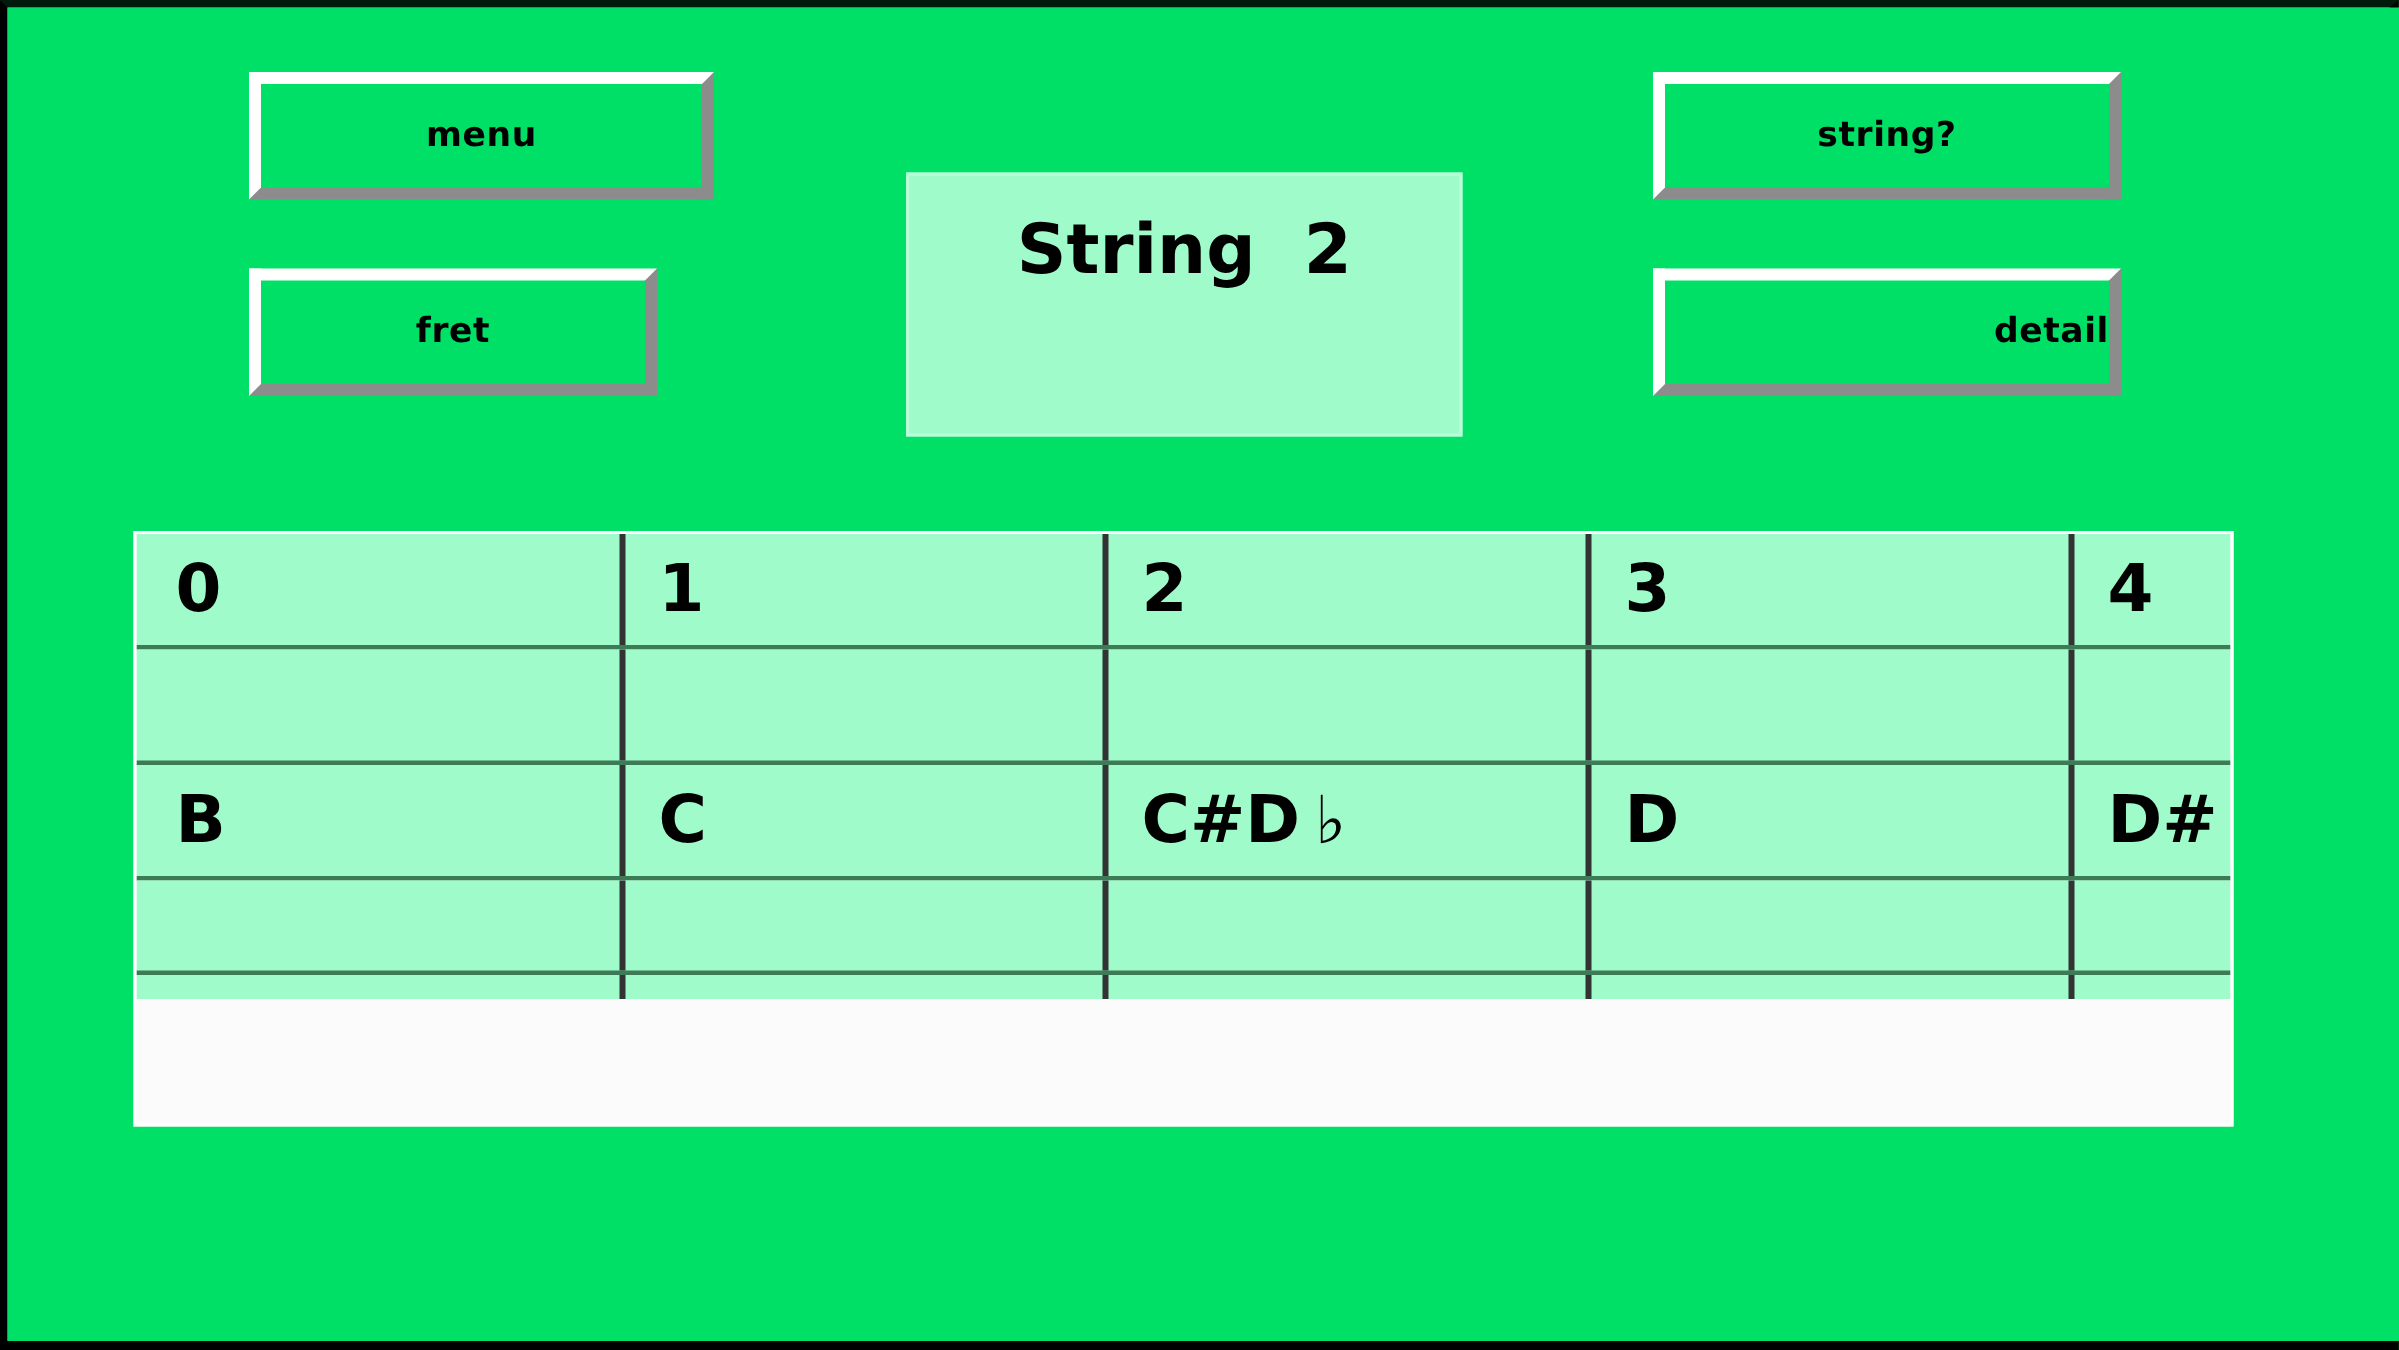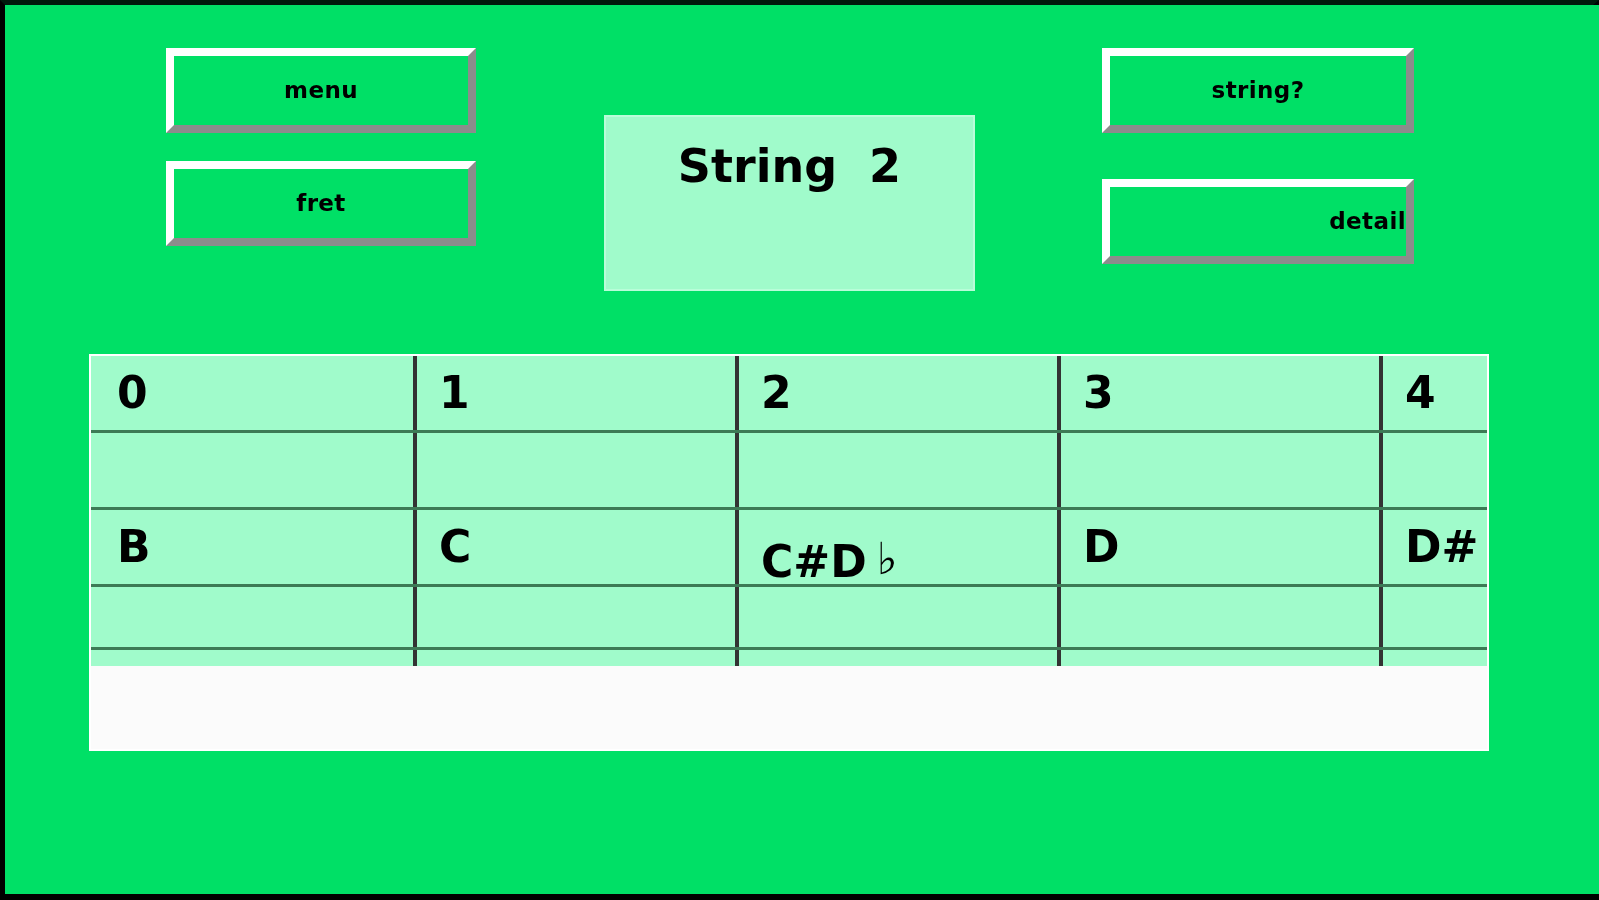"fret" #btn-fret { top: 156px -> 174px; width: 310px -> 272px }
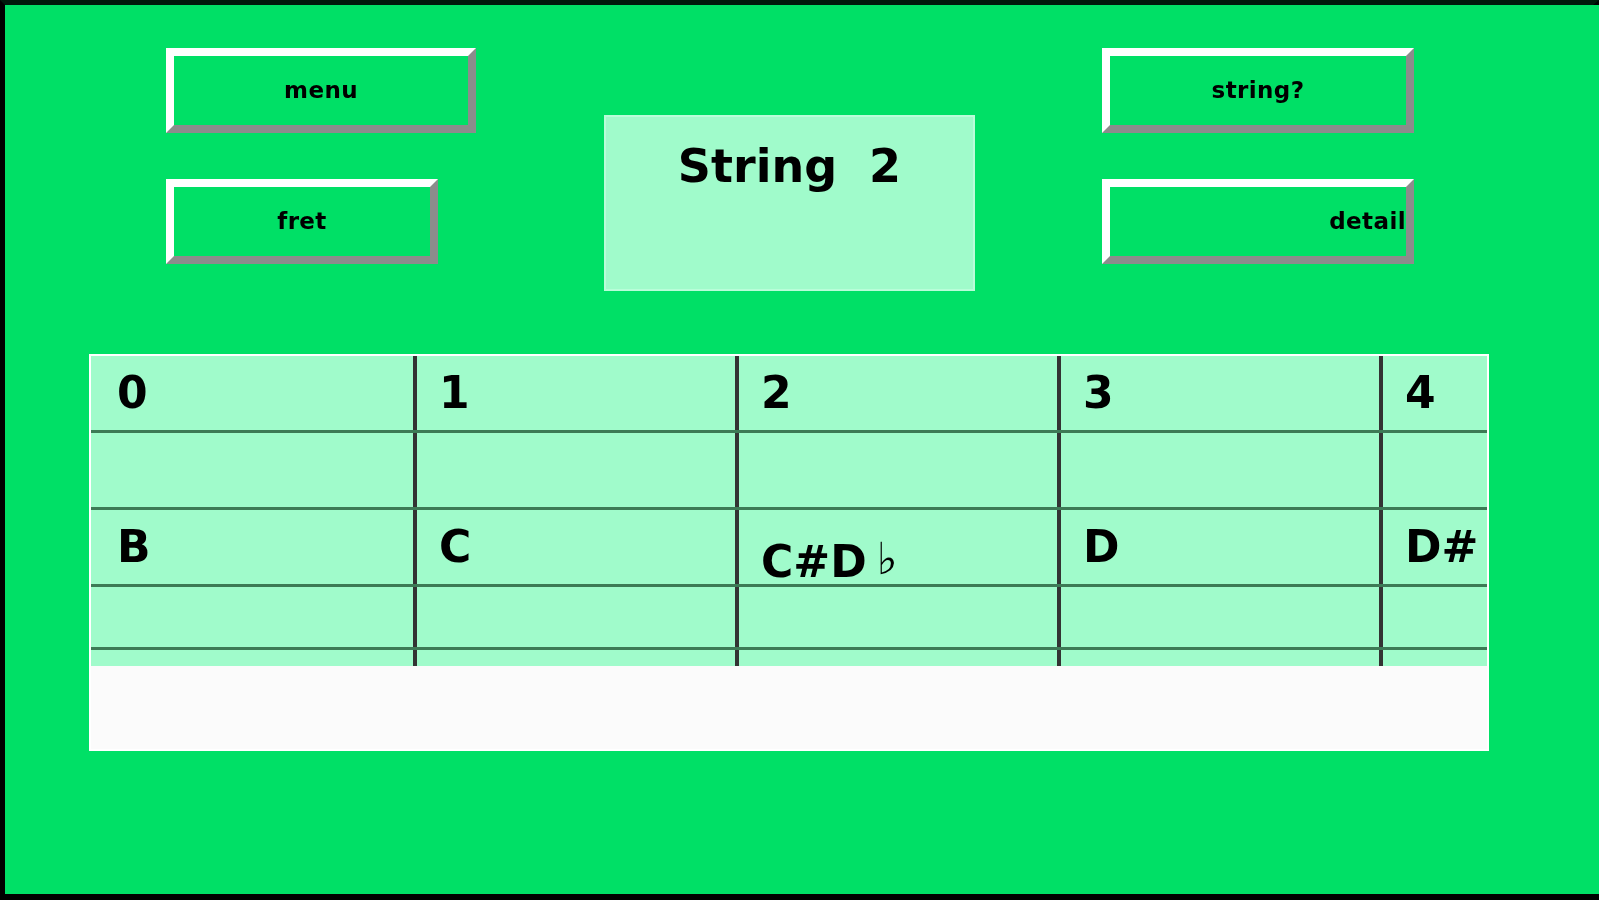"C#D" div.cell { align-items: flex-end -> none }
